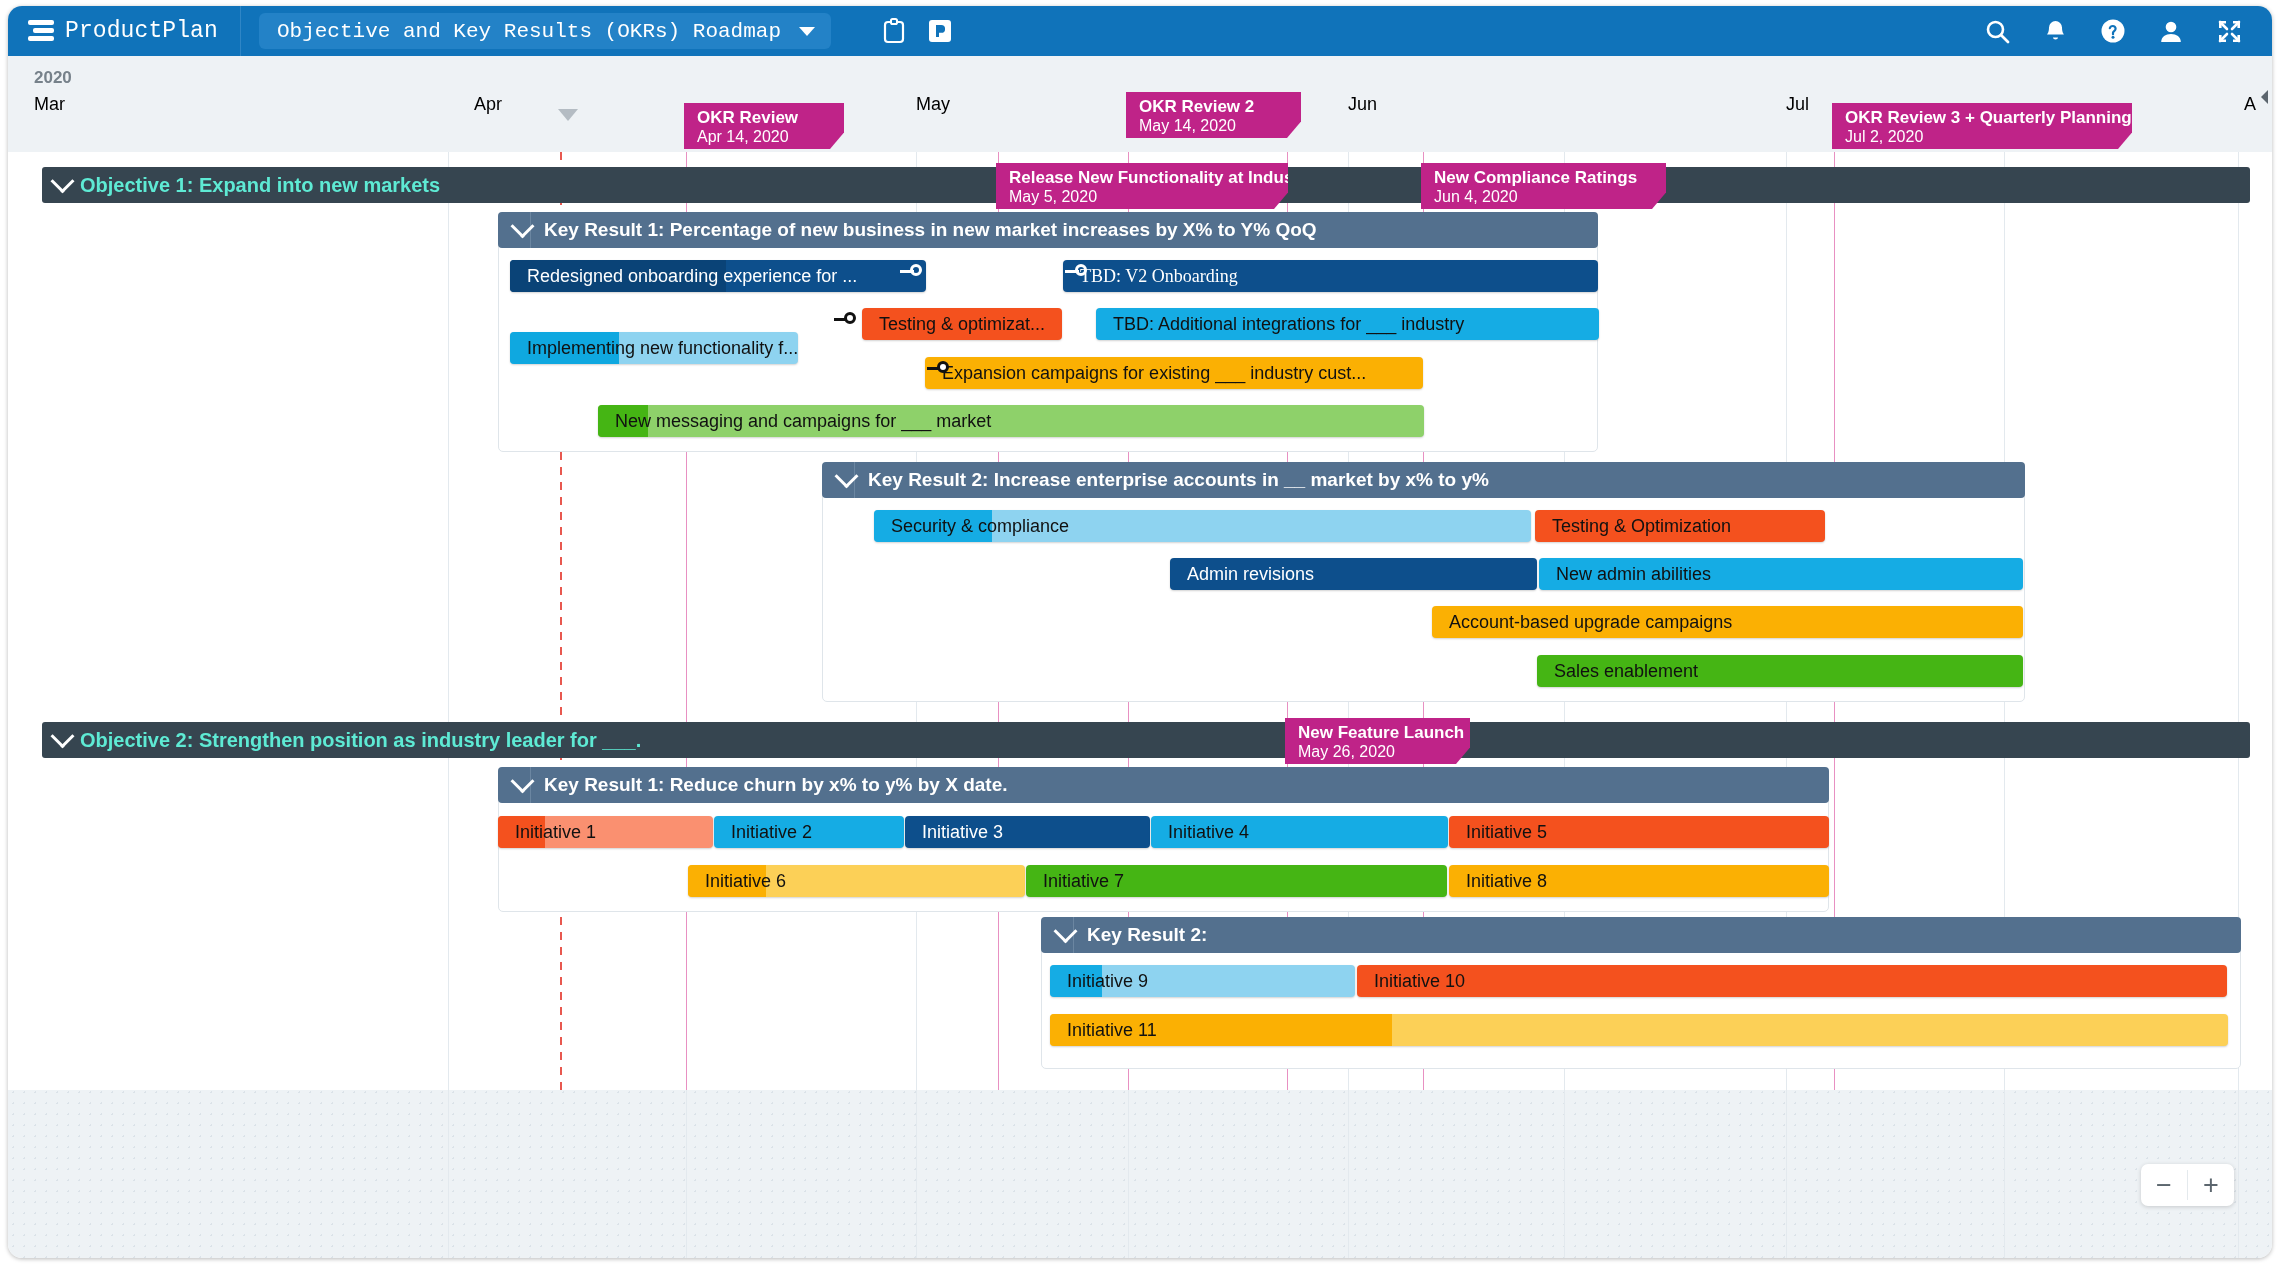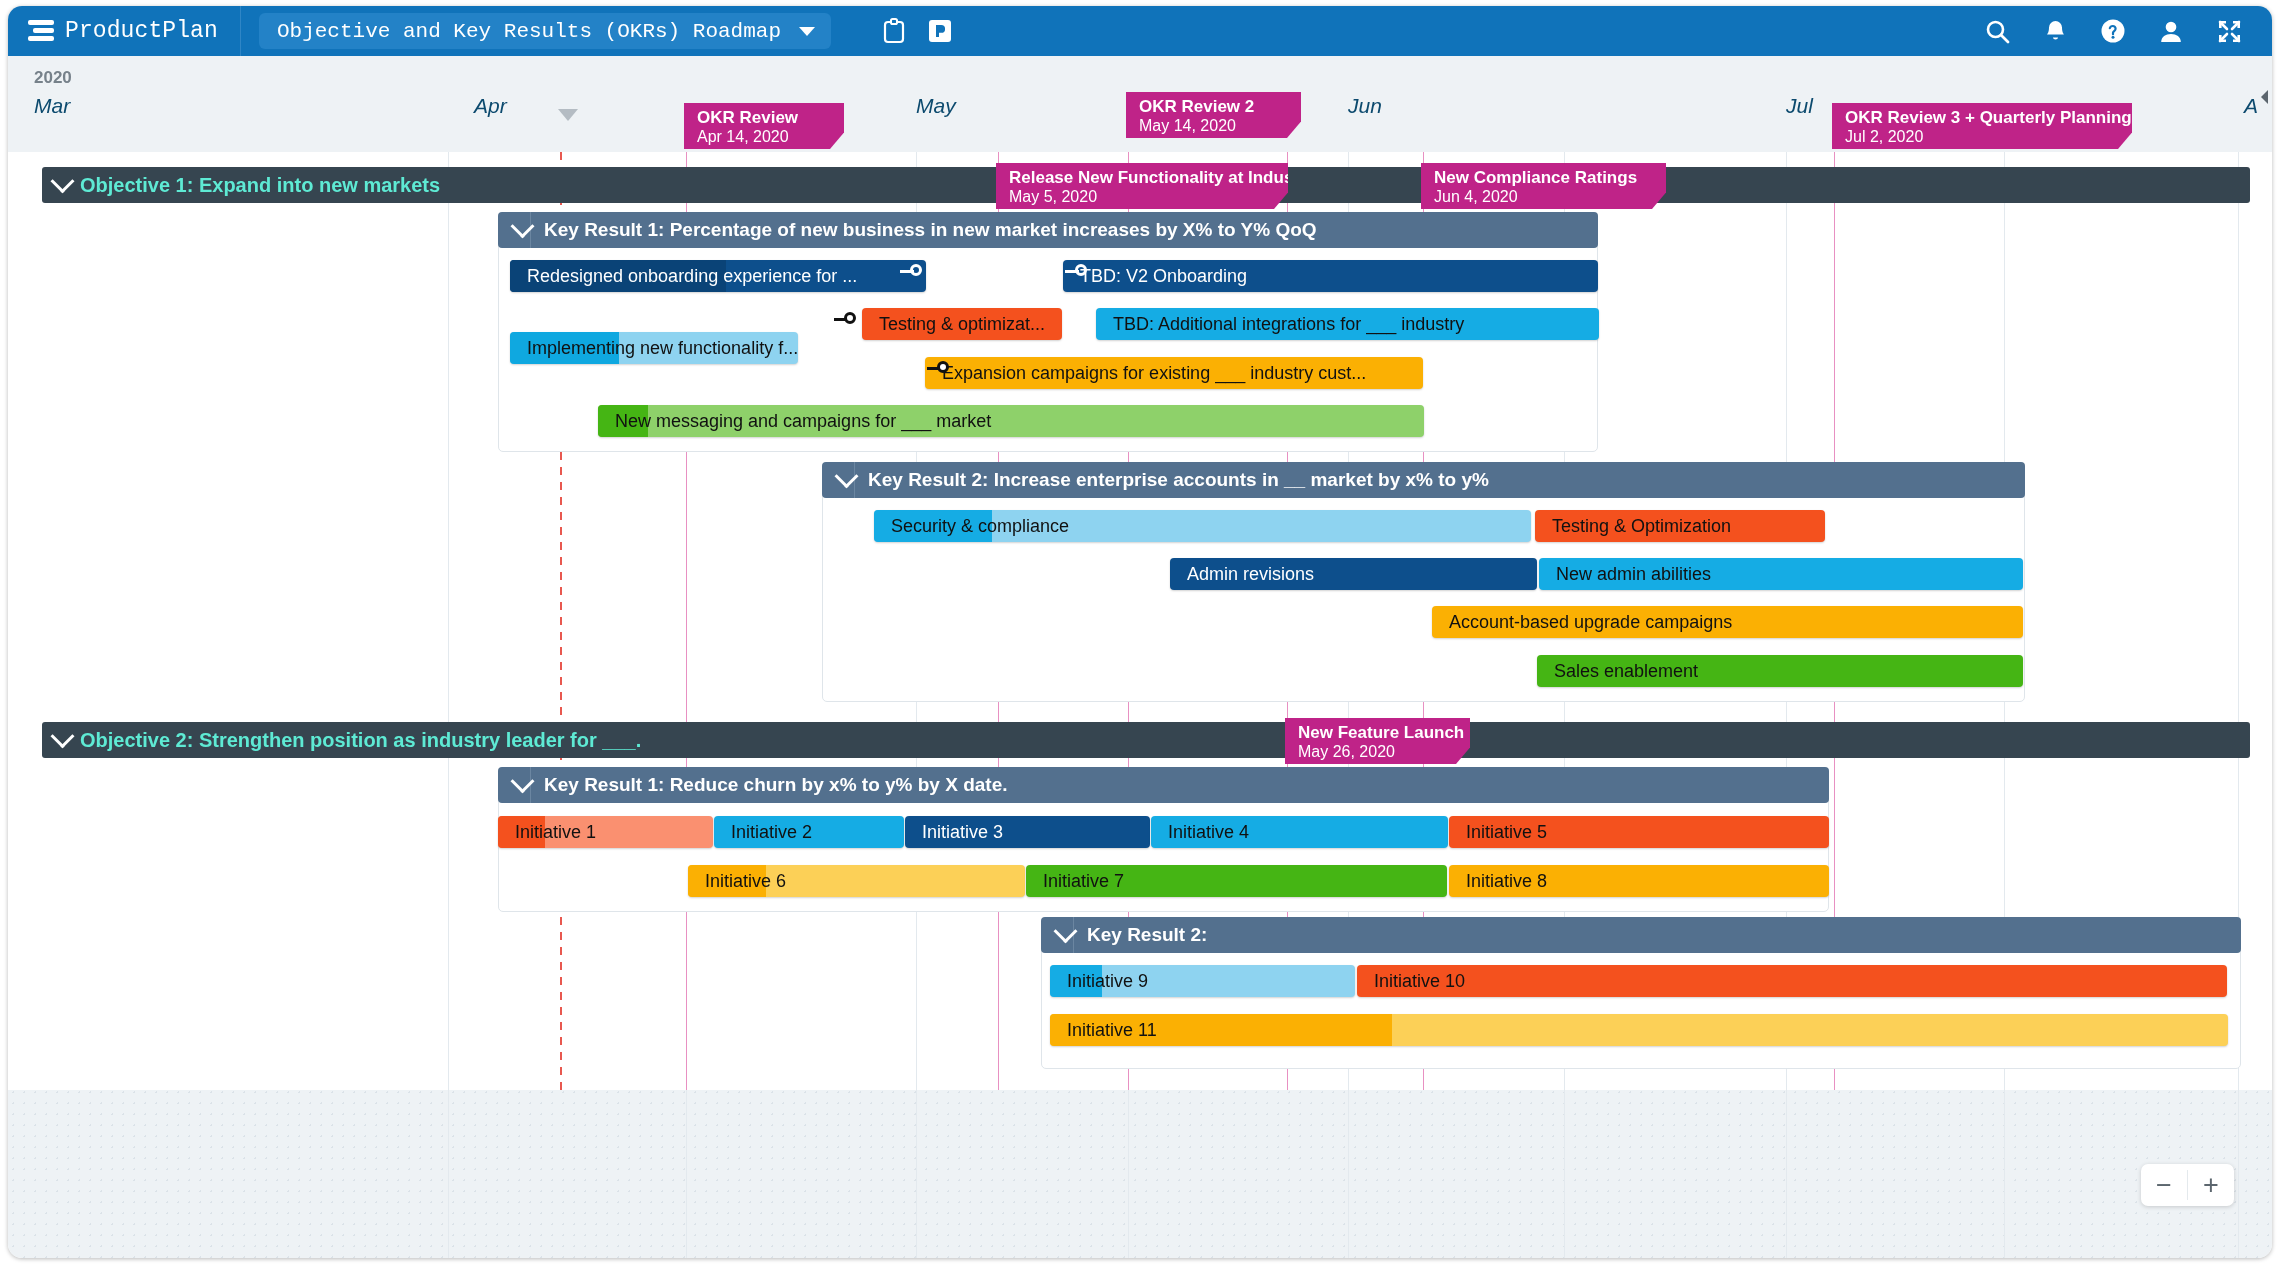"Mar" .monthlbl { color: #0c4a6e -> #000000; font-size: 21px -> 18px; font-style: italic -> none }
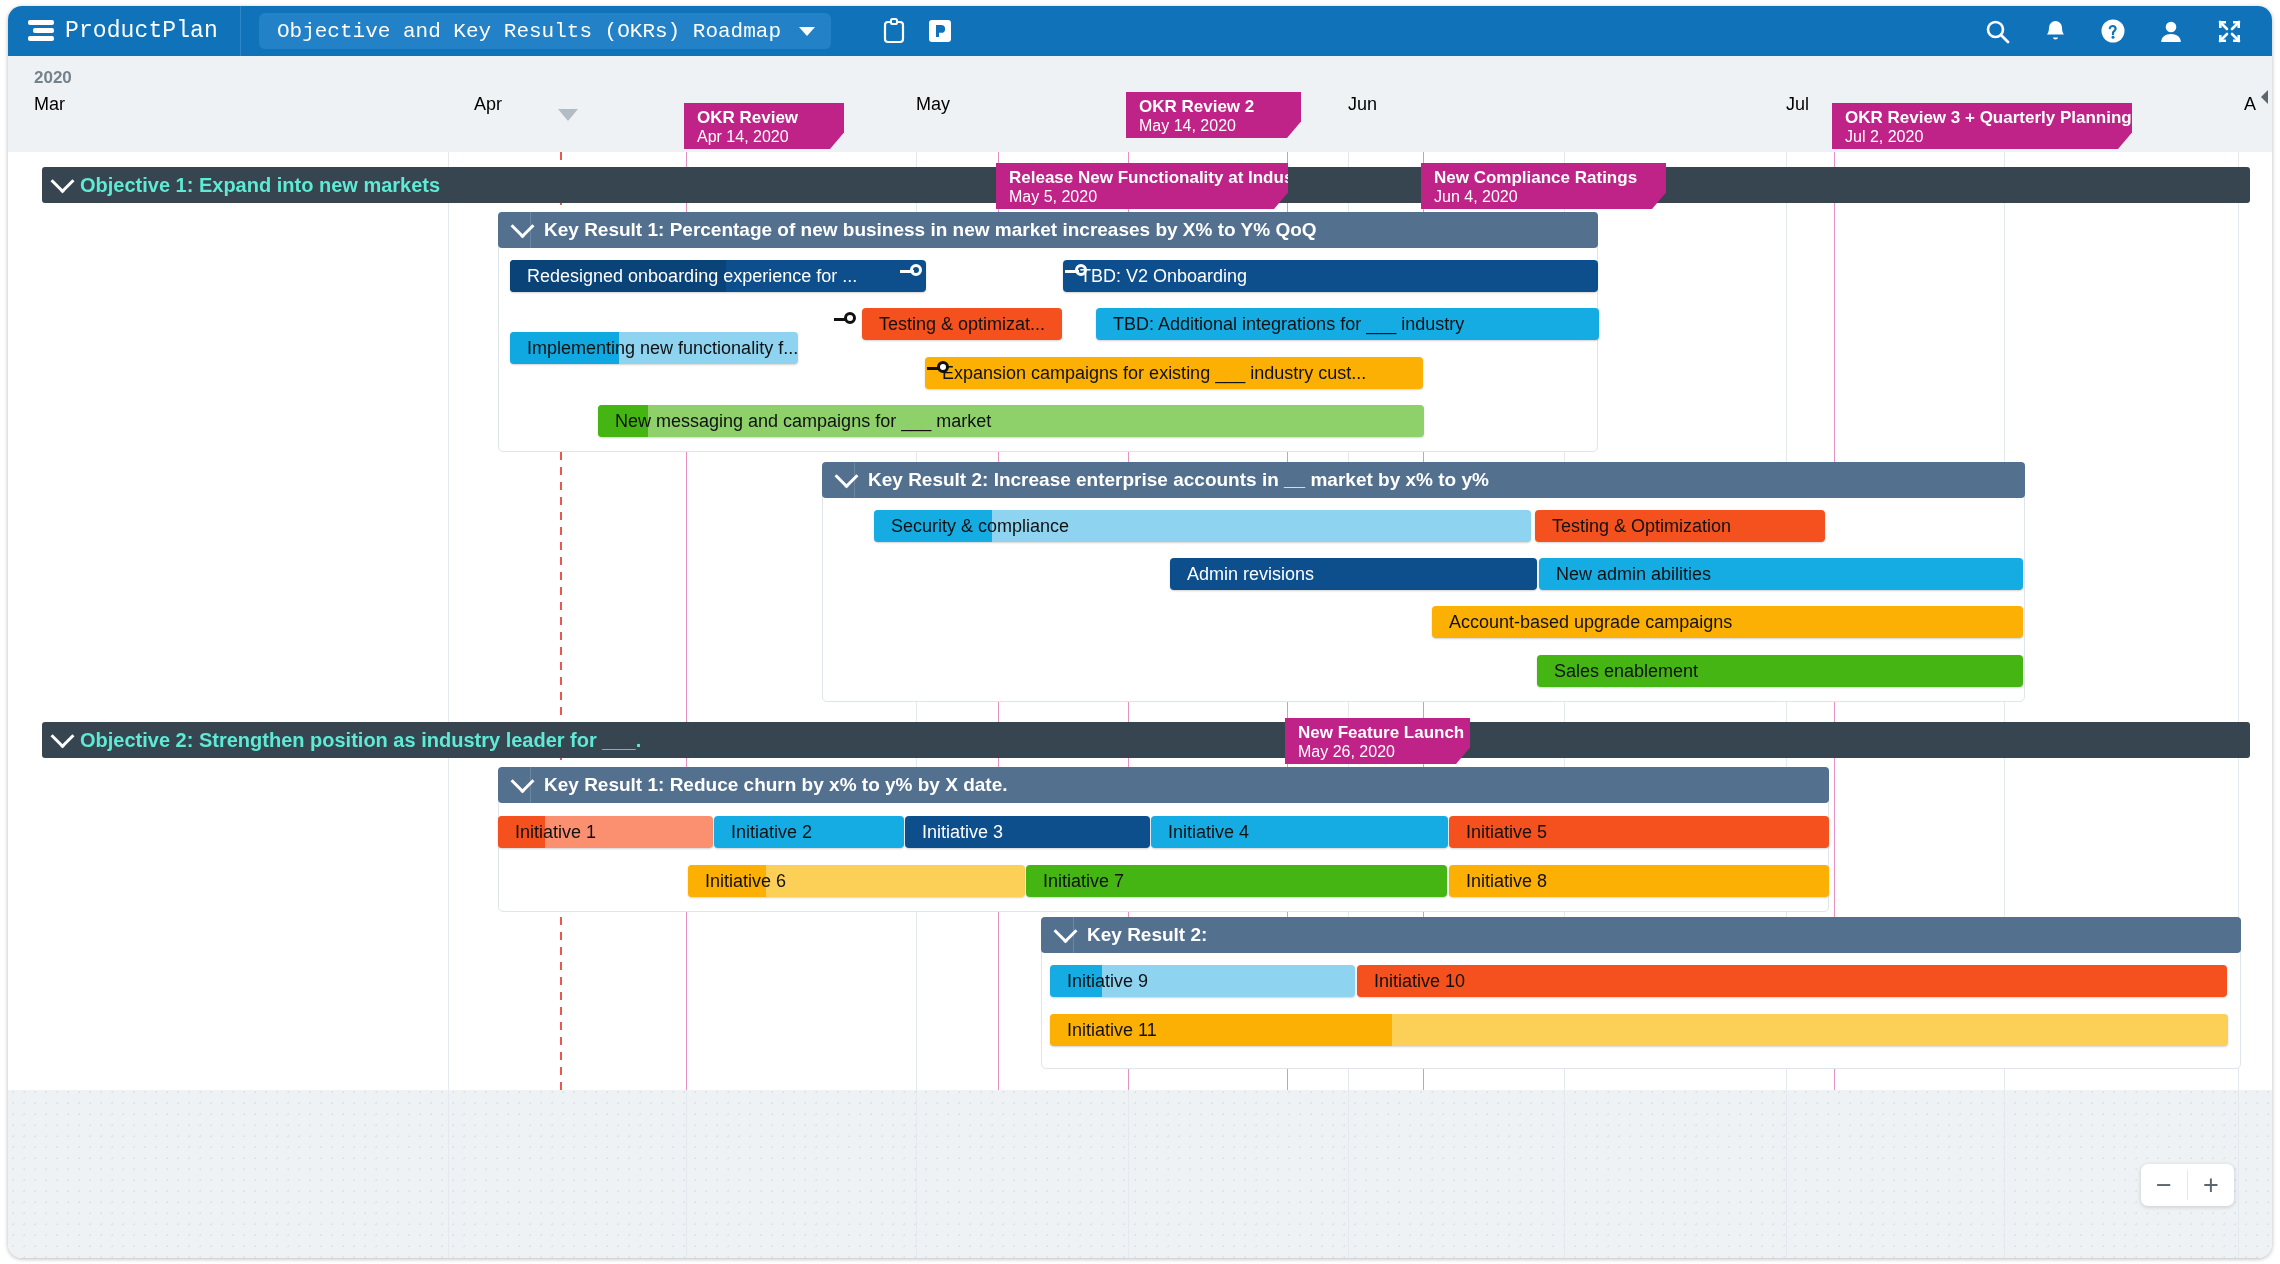"TBD: V2 Onboarding" div.lbl { font-family: none -> Liberation Serif, serif }
